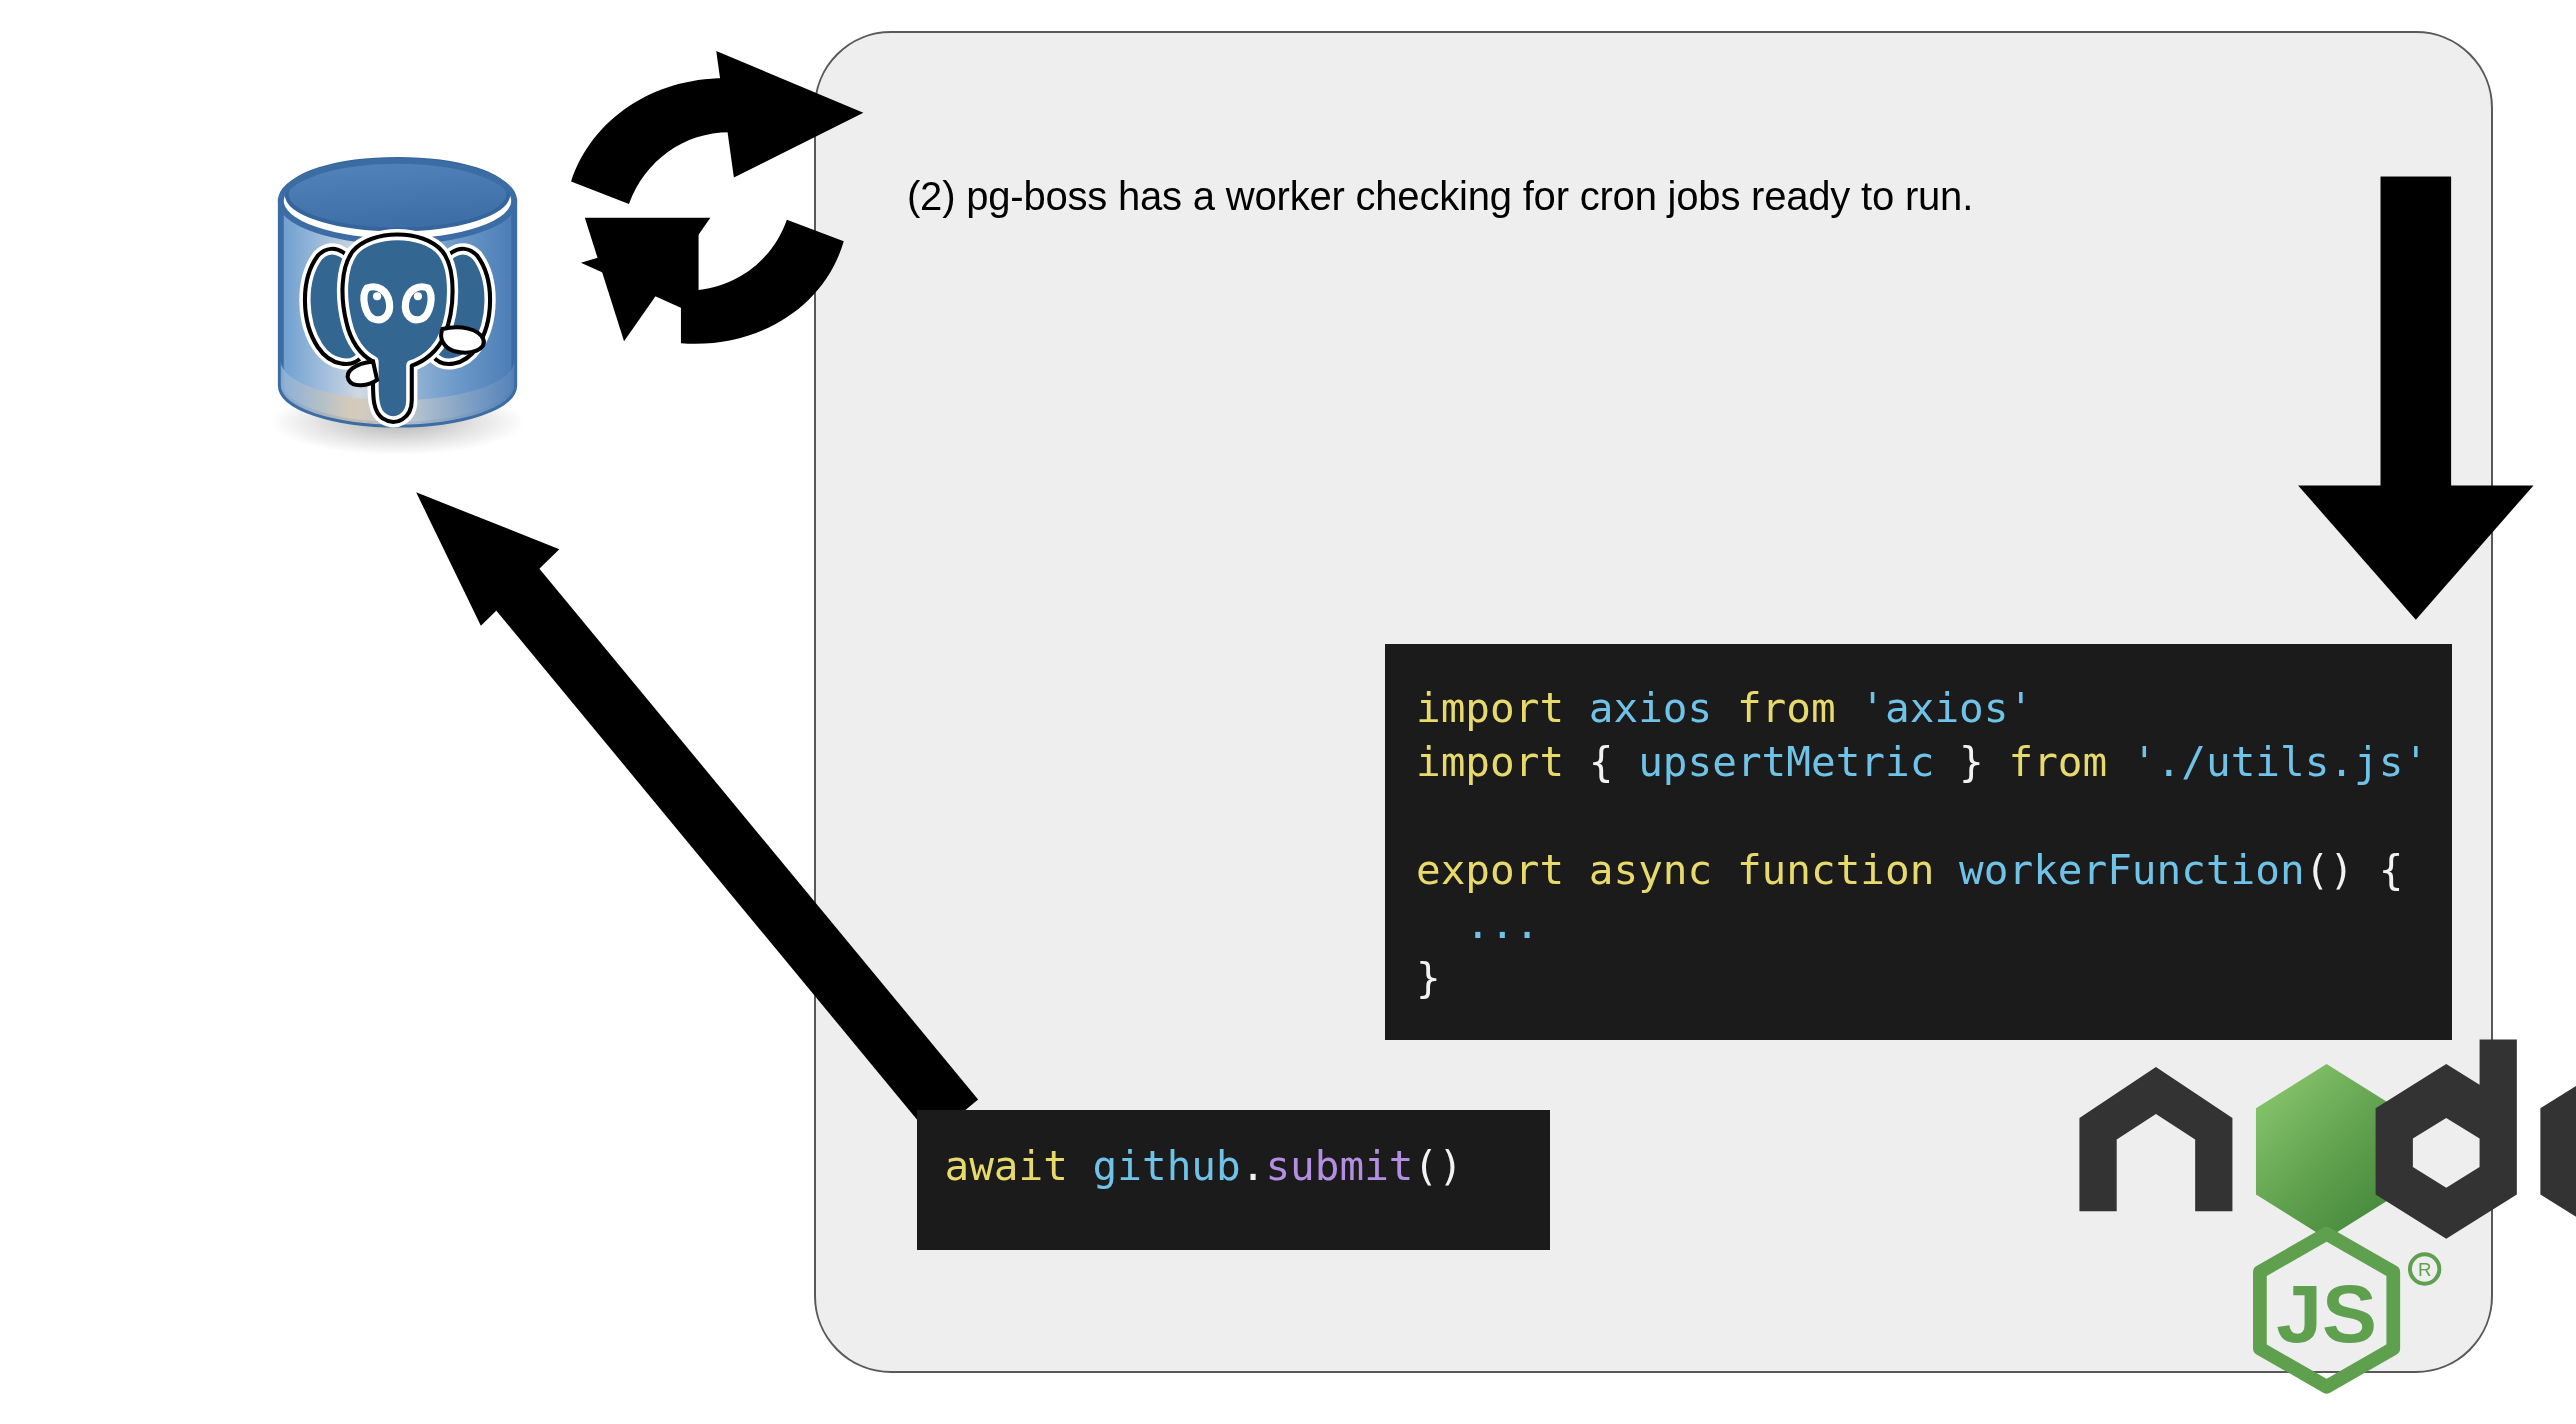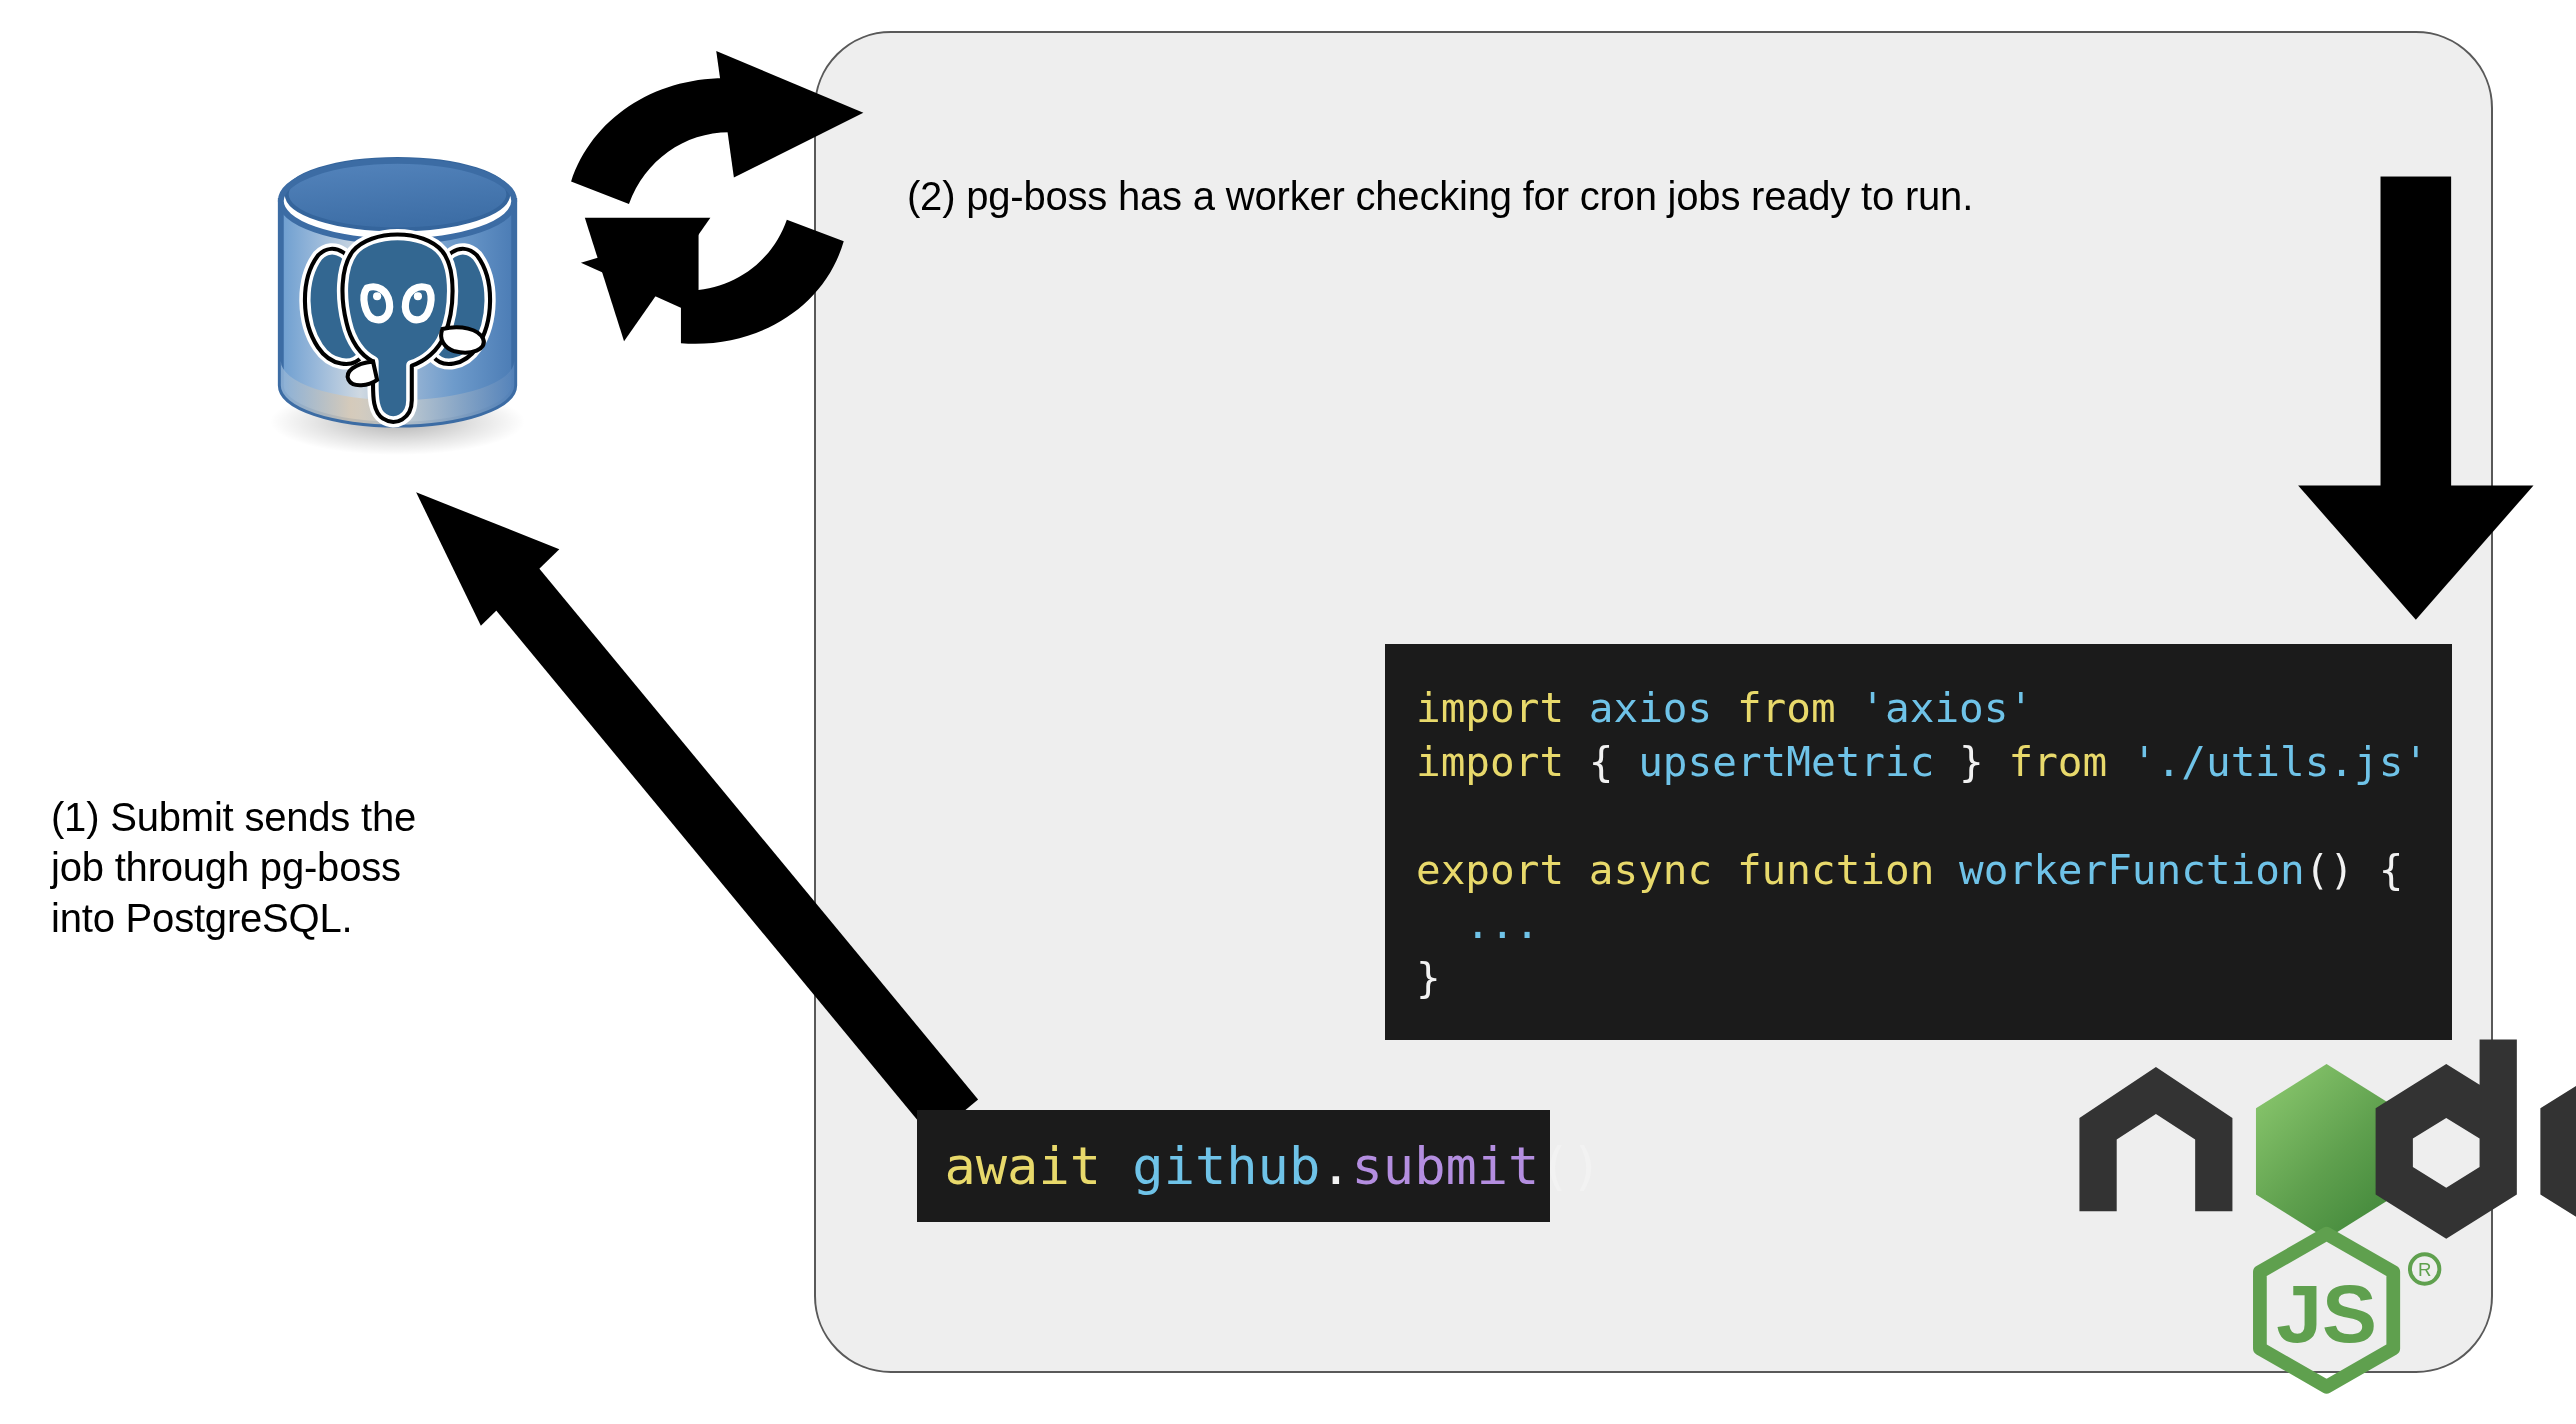"(1) Submit sends the" div.anno { html: <div>(1) Submit sends the job through pg-boss into PostgreSQL.</div> -> none }
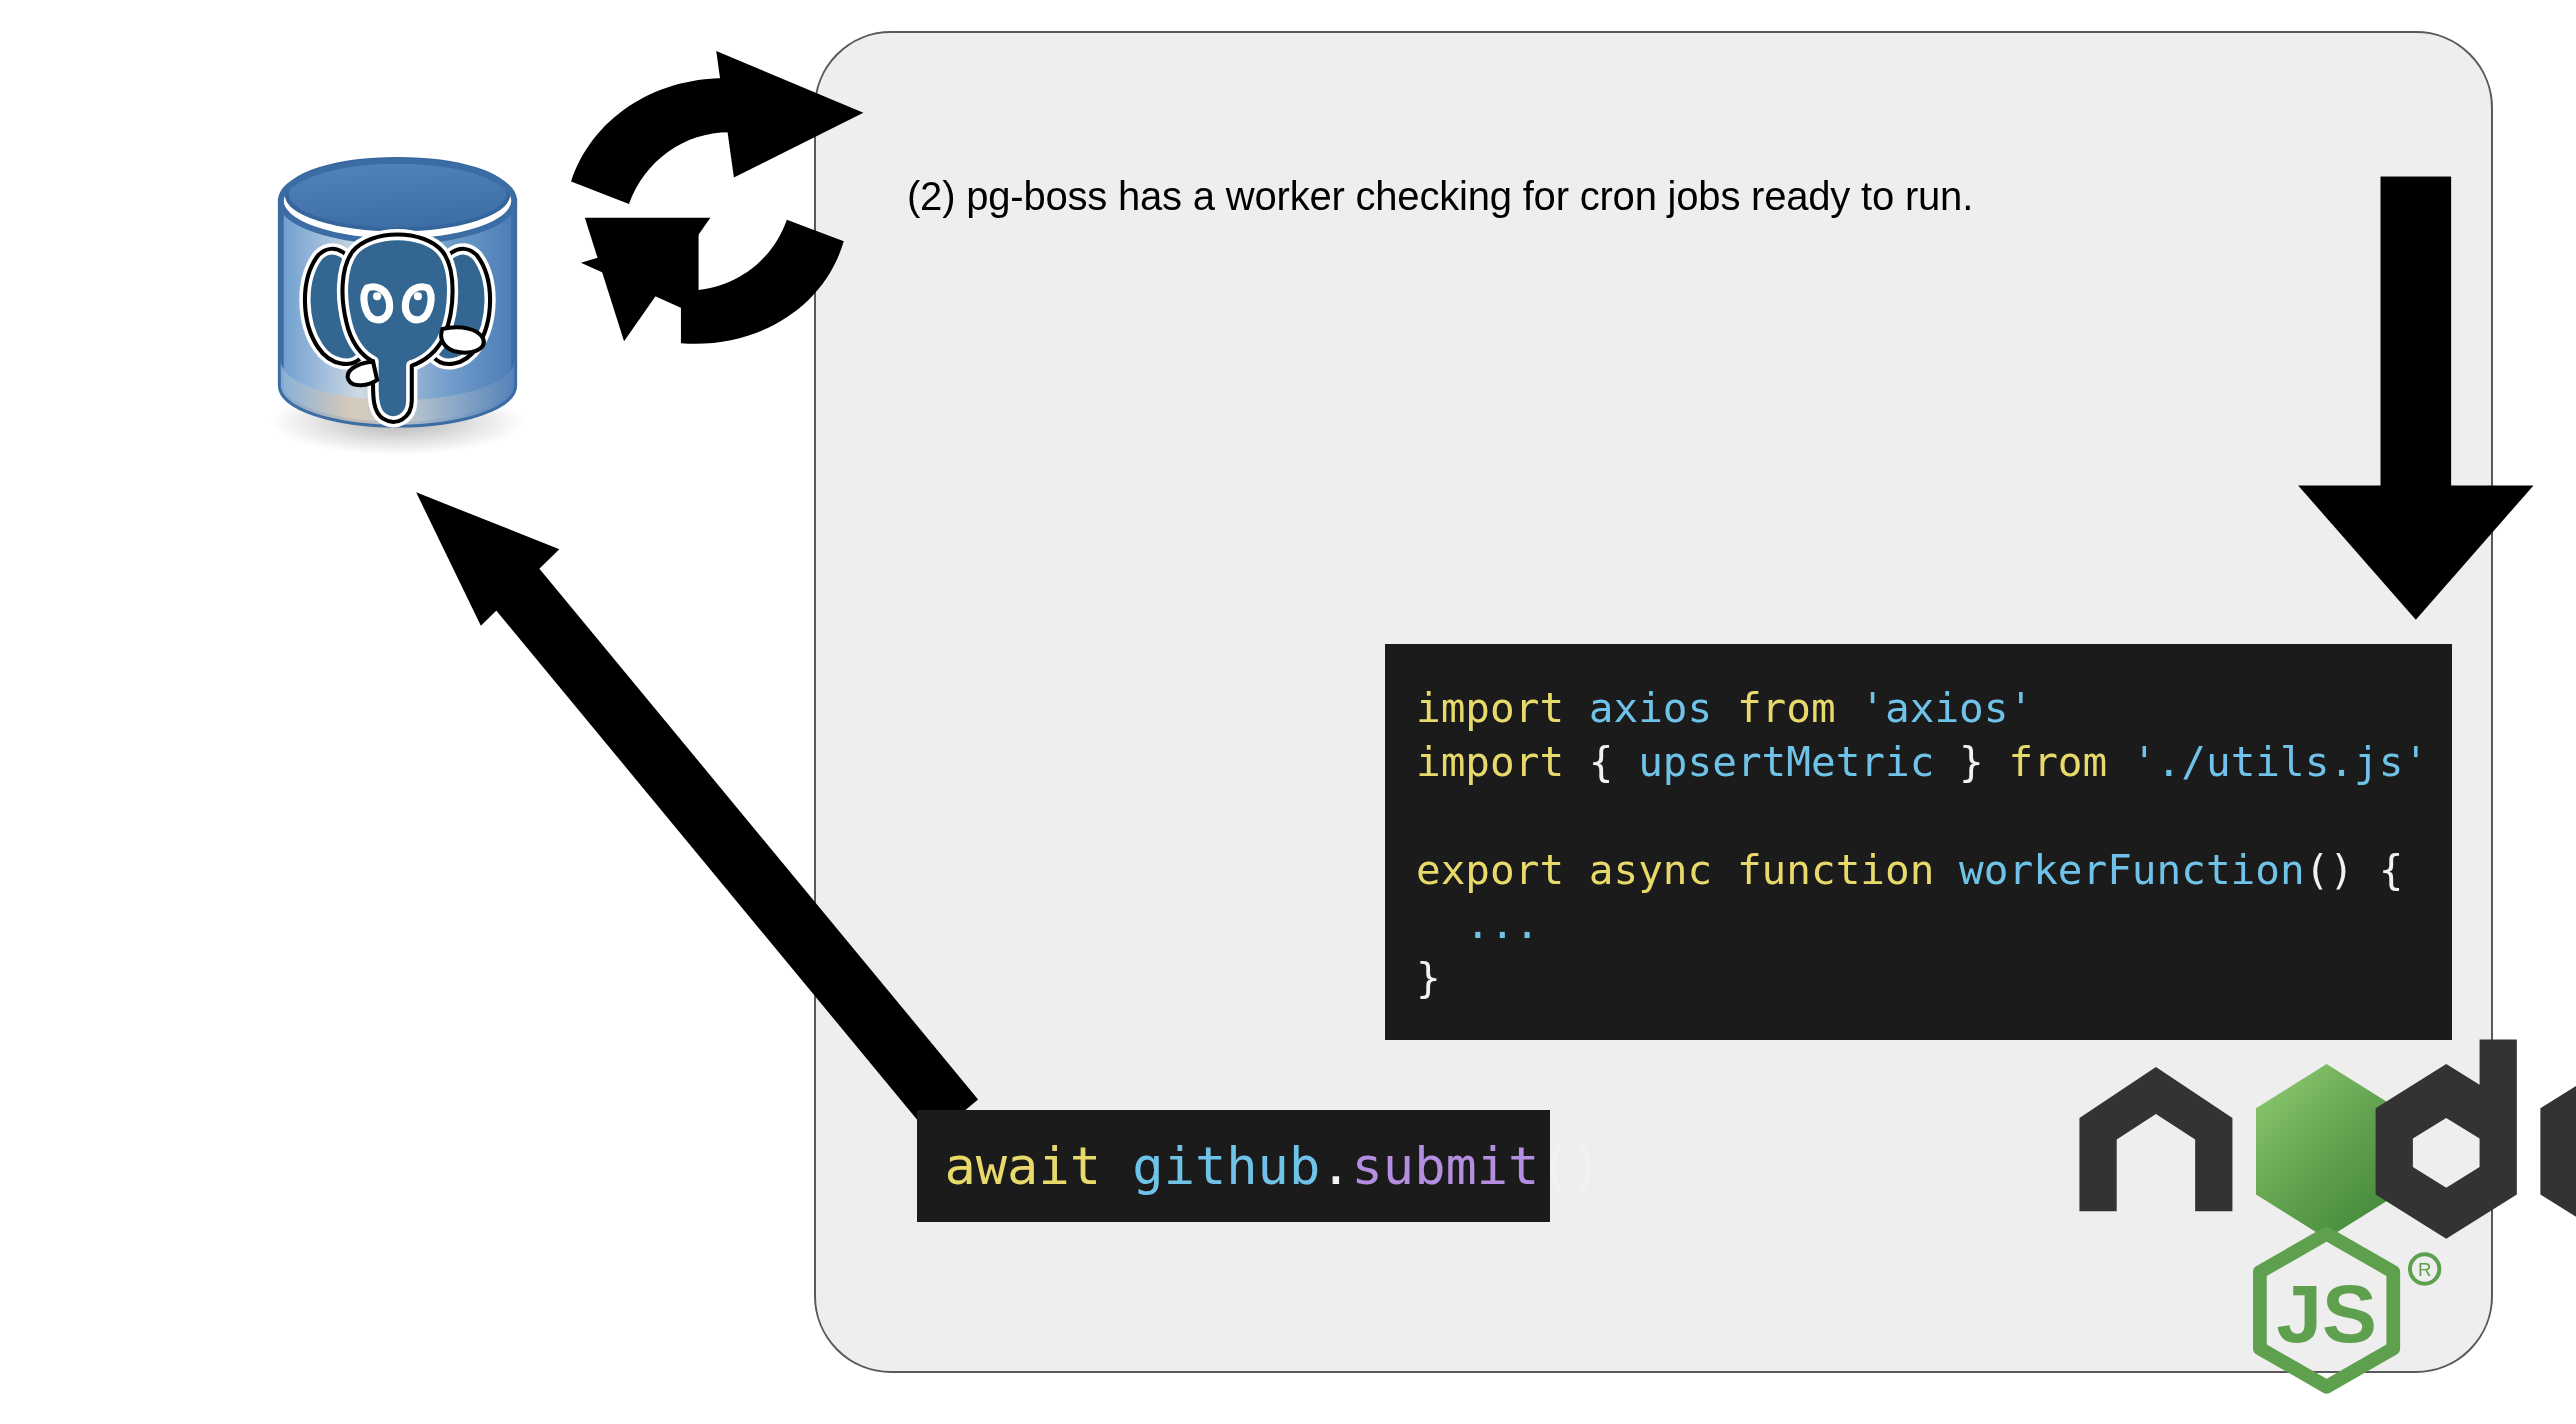"await github.submit()" #submit-code { font-size: 52px -> 41px; height: 112px -> 140px }
